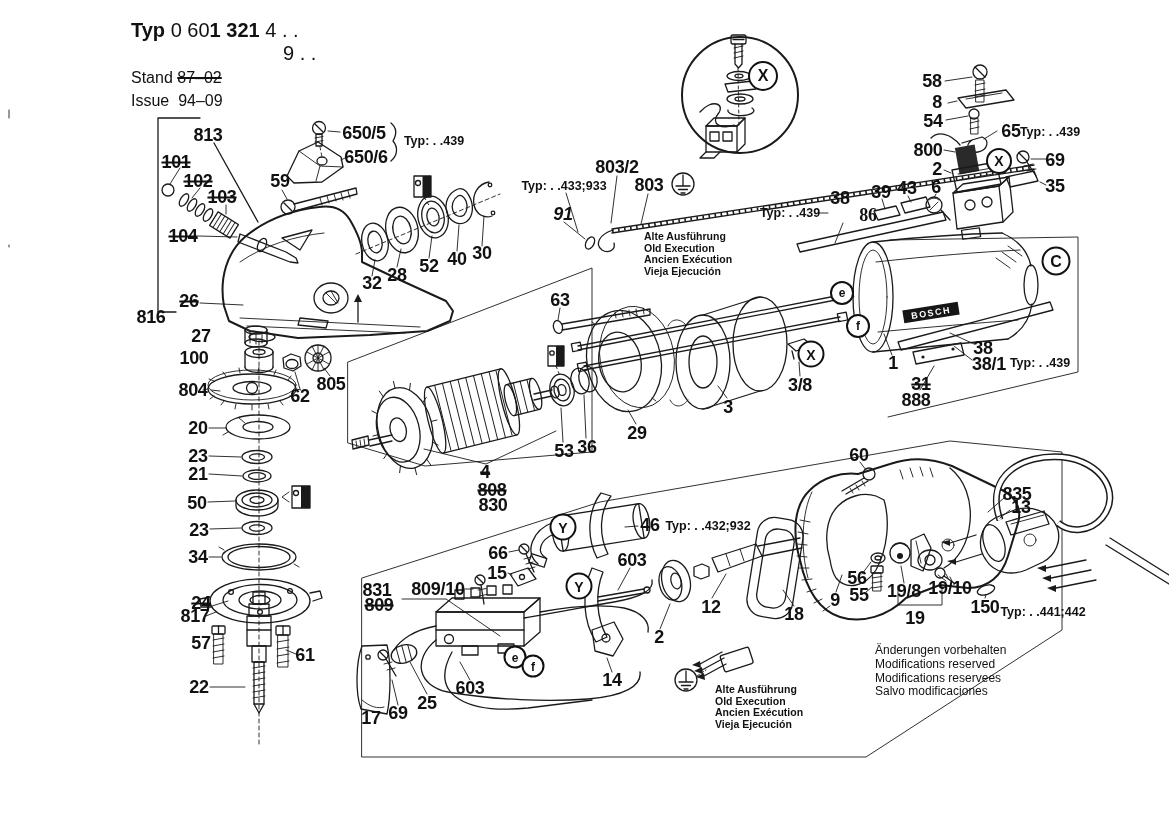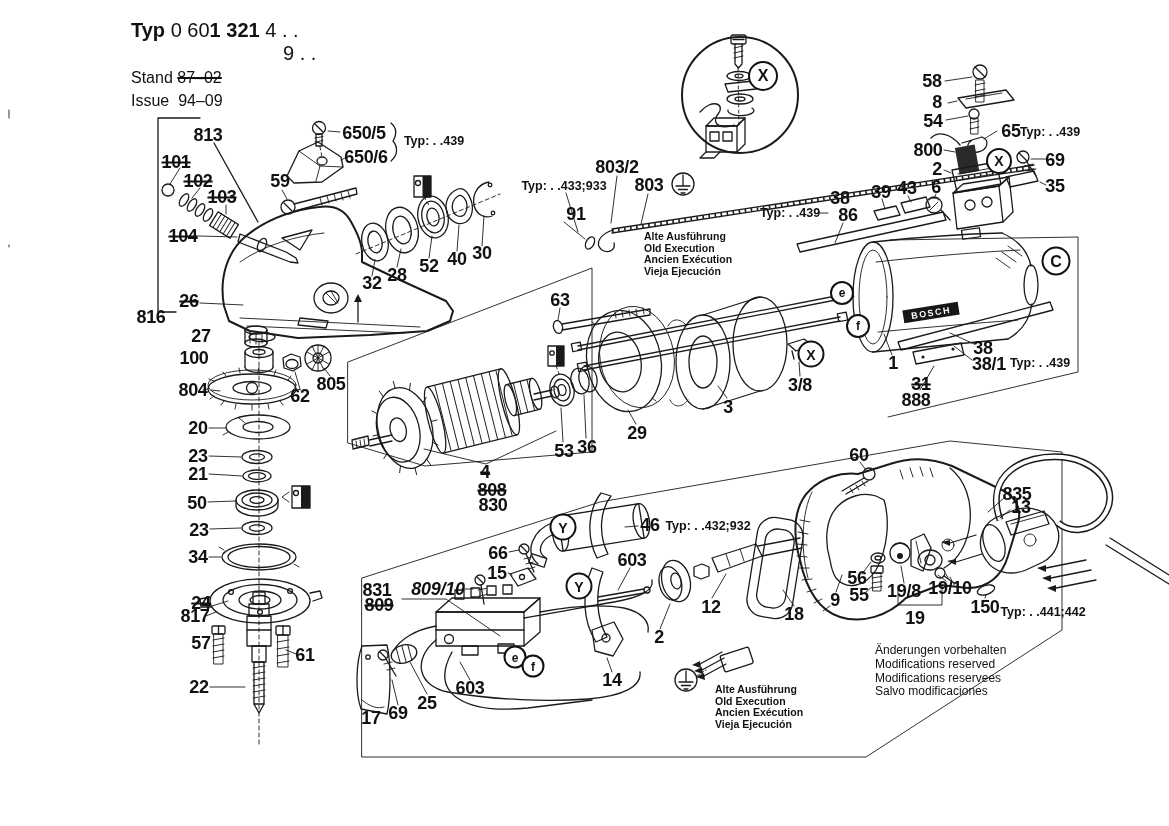"91" span.plabel { font-style: none -> italic; left: 576px -> 563px }
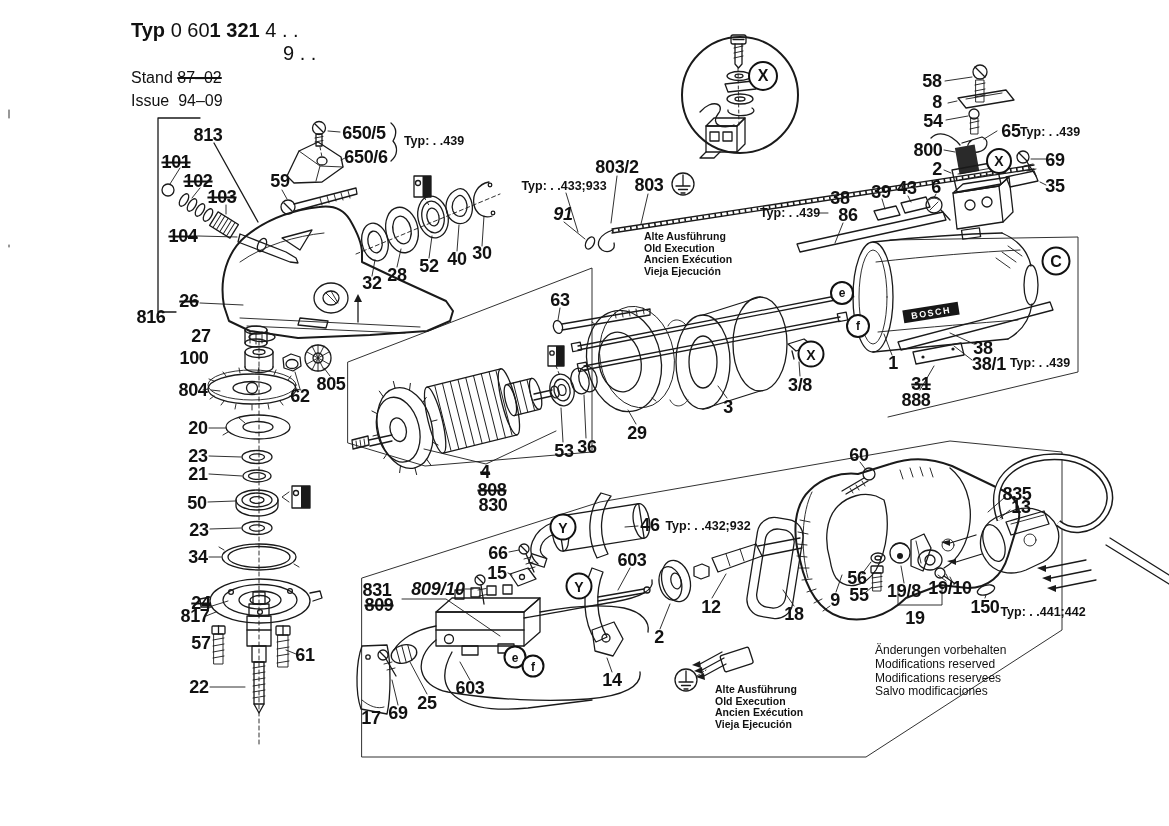"86" span.plabel { font-family: none -> Liberation Serif, serif; left: 848px -> 868px }
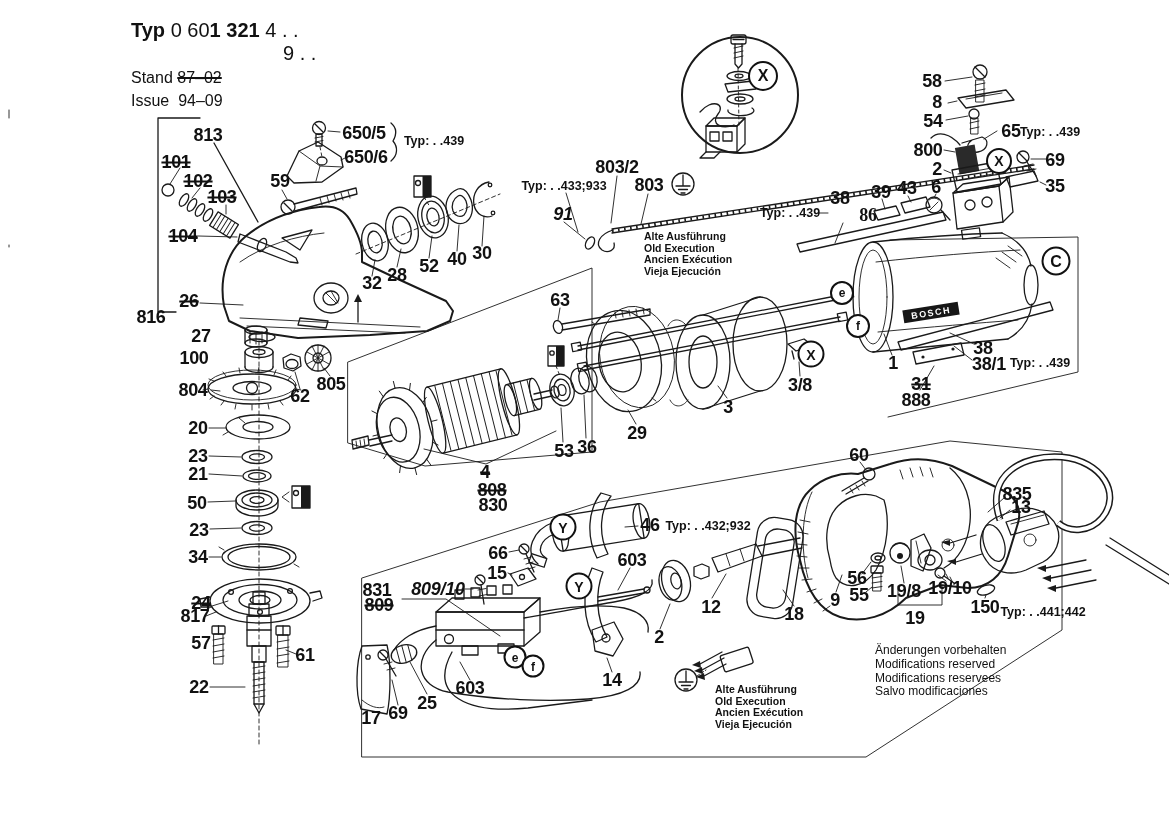"809/10" span.plabel { font-style: italic -> none }
